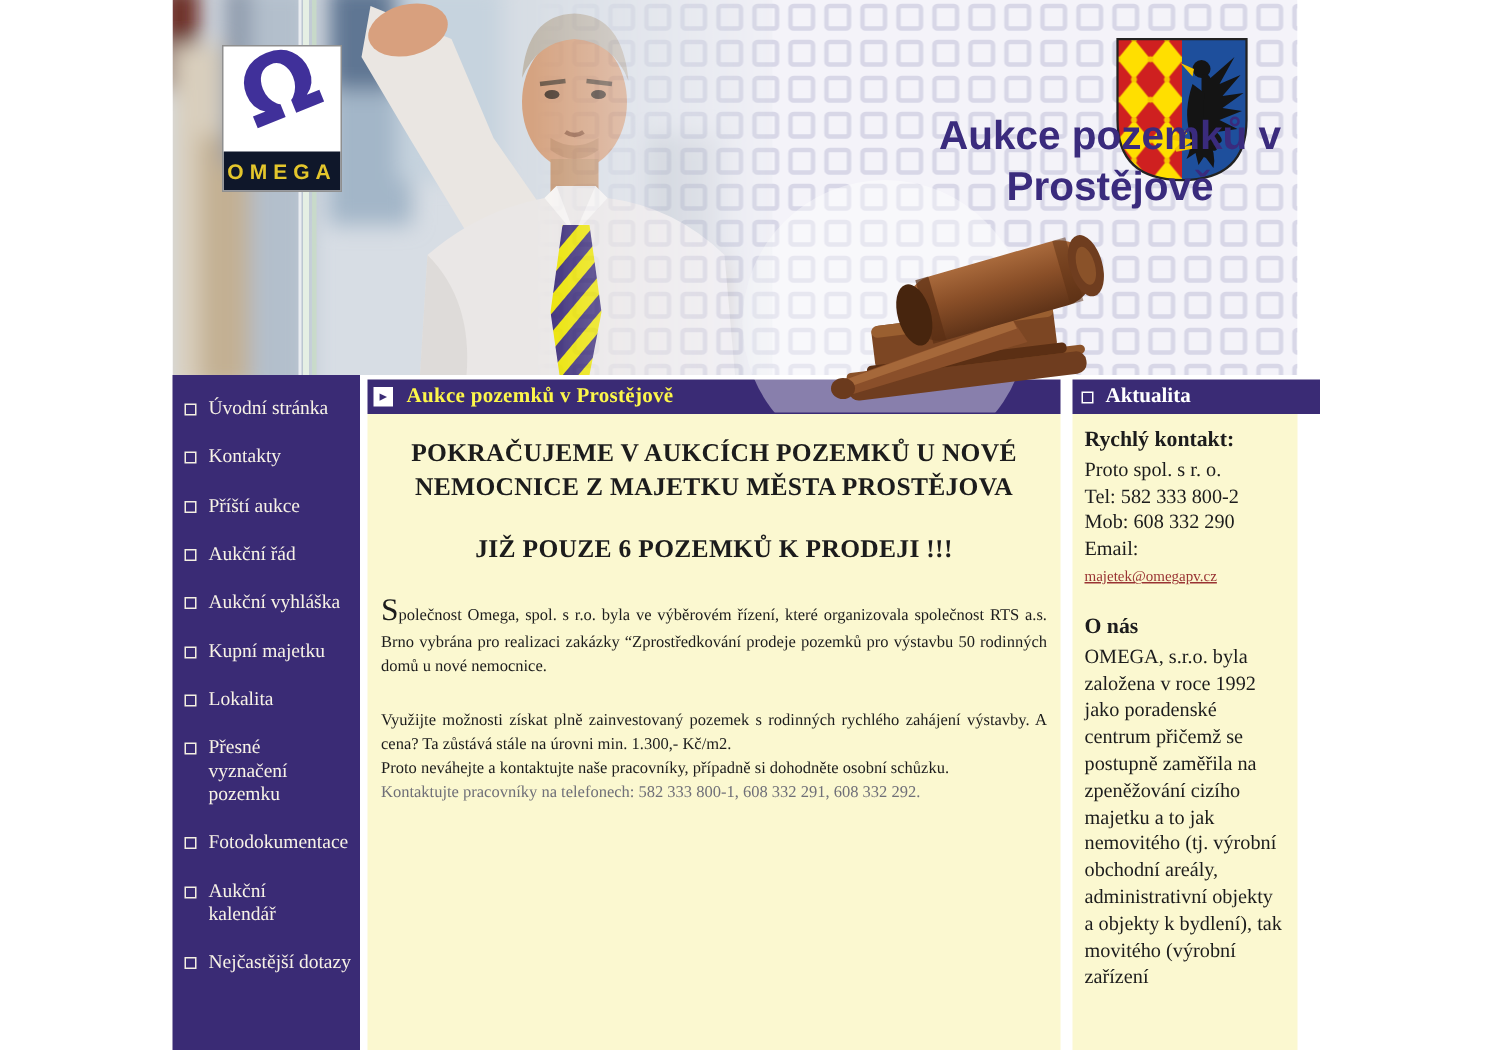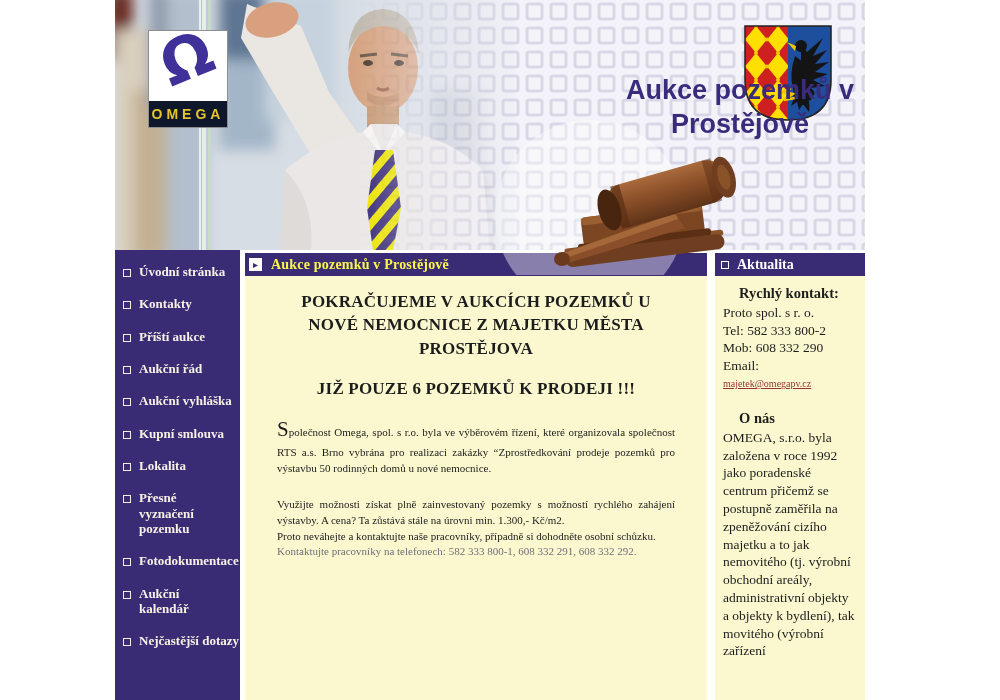"Úvodní stránka" .menu-label { font-weight: bold -> normal }
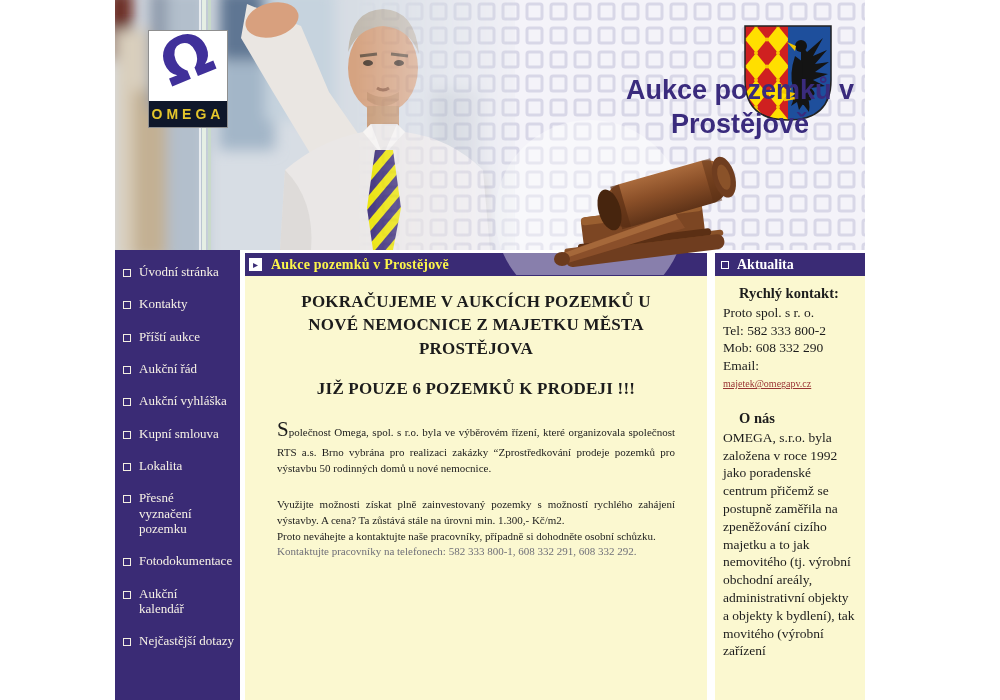"Aktualita" .bar-aside { width: 150px -> 165px }
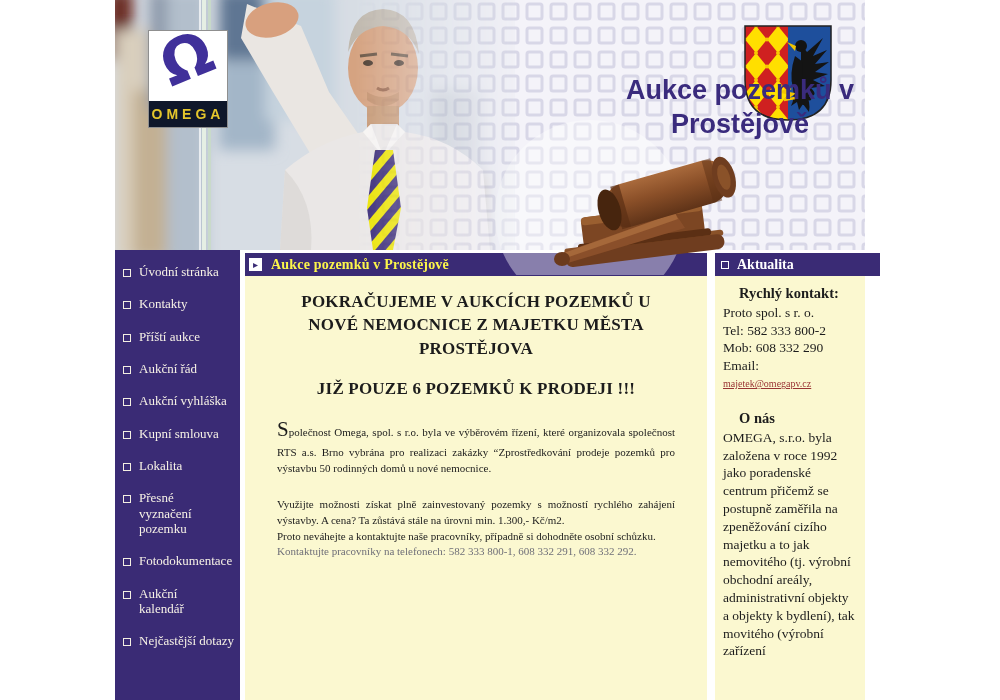"POKRAČUJEME V AUKCÍCH POZEMKŮ U" .main-content { padding: 12px 32px -> 12px 9px }
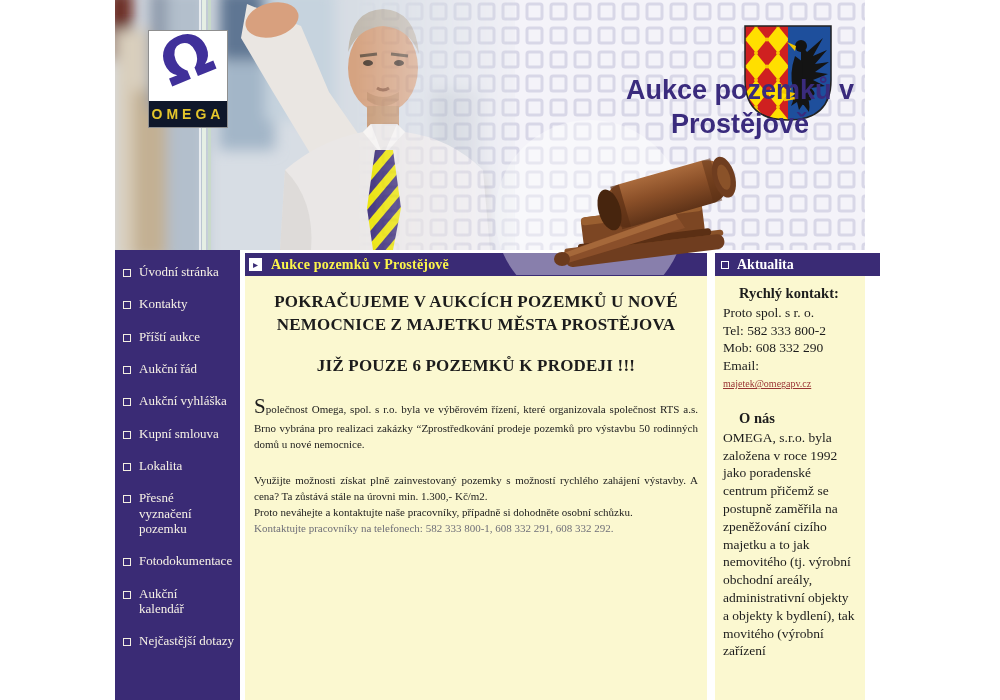"Rychlý kontakt:" .aside-content .hd { margin: 0 16px 2px -> 0 0 2px }
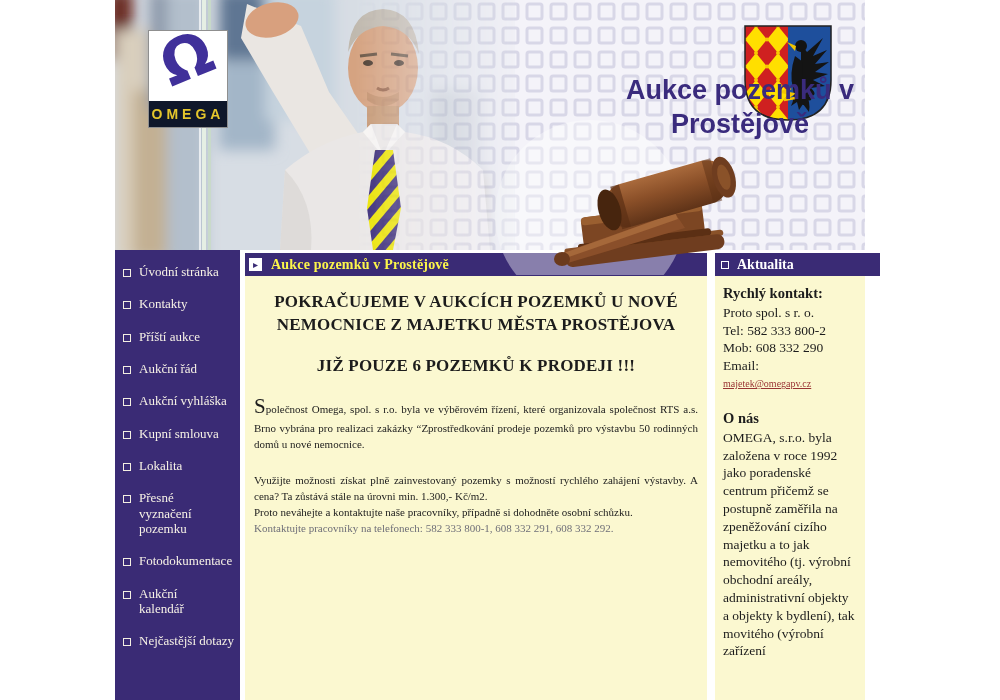"Kupní smlouva" span.menu-label { text: smlouva -> majetku }
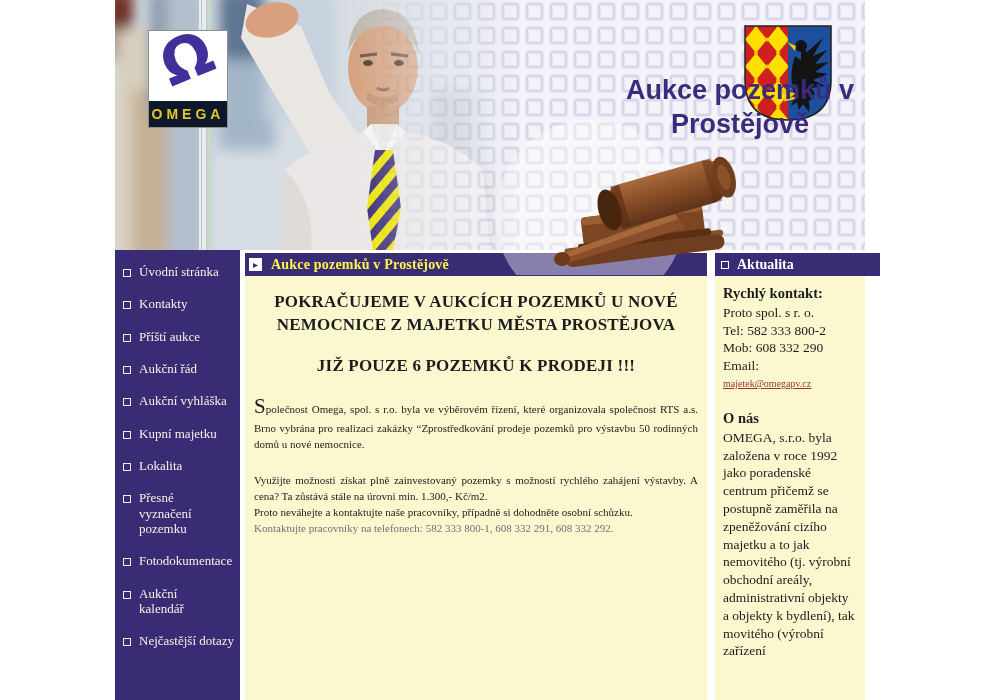"Využijte možnosti získat plně" p.gap-before { text: pozemky s možností -> pozemek s rodinných }
